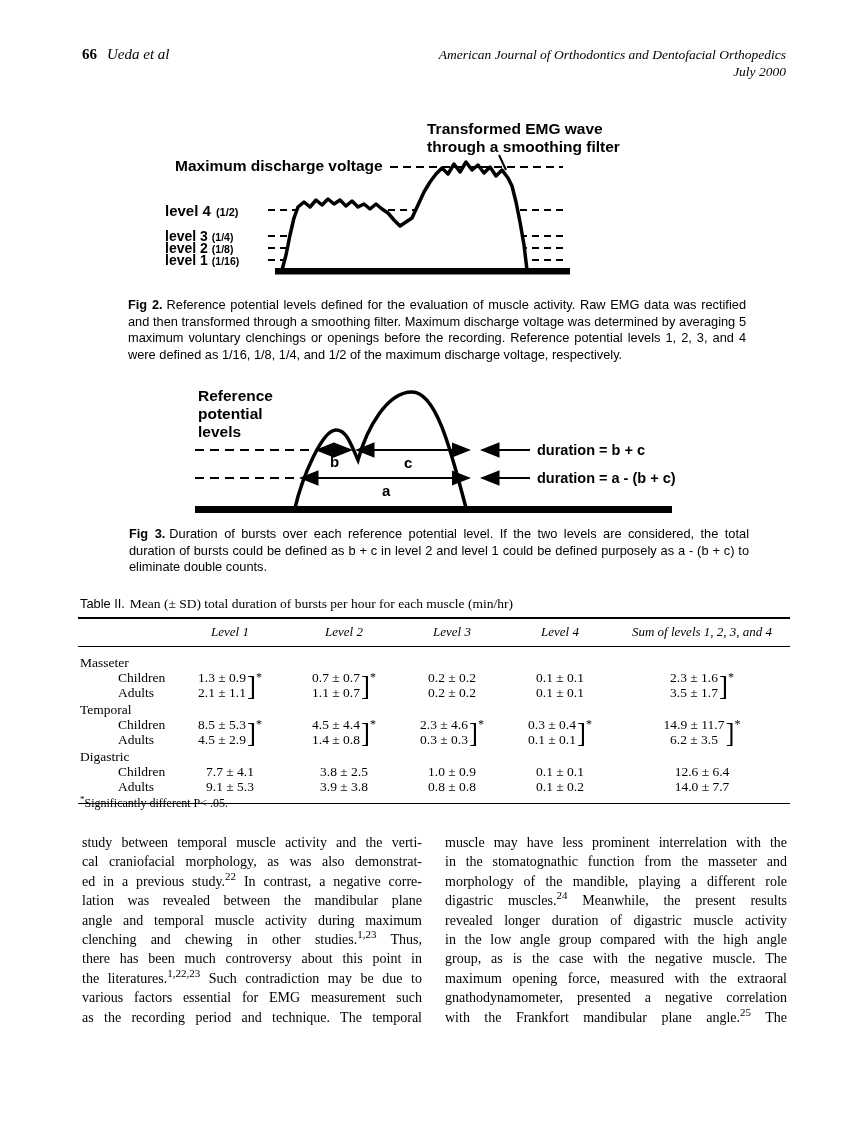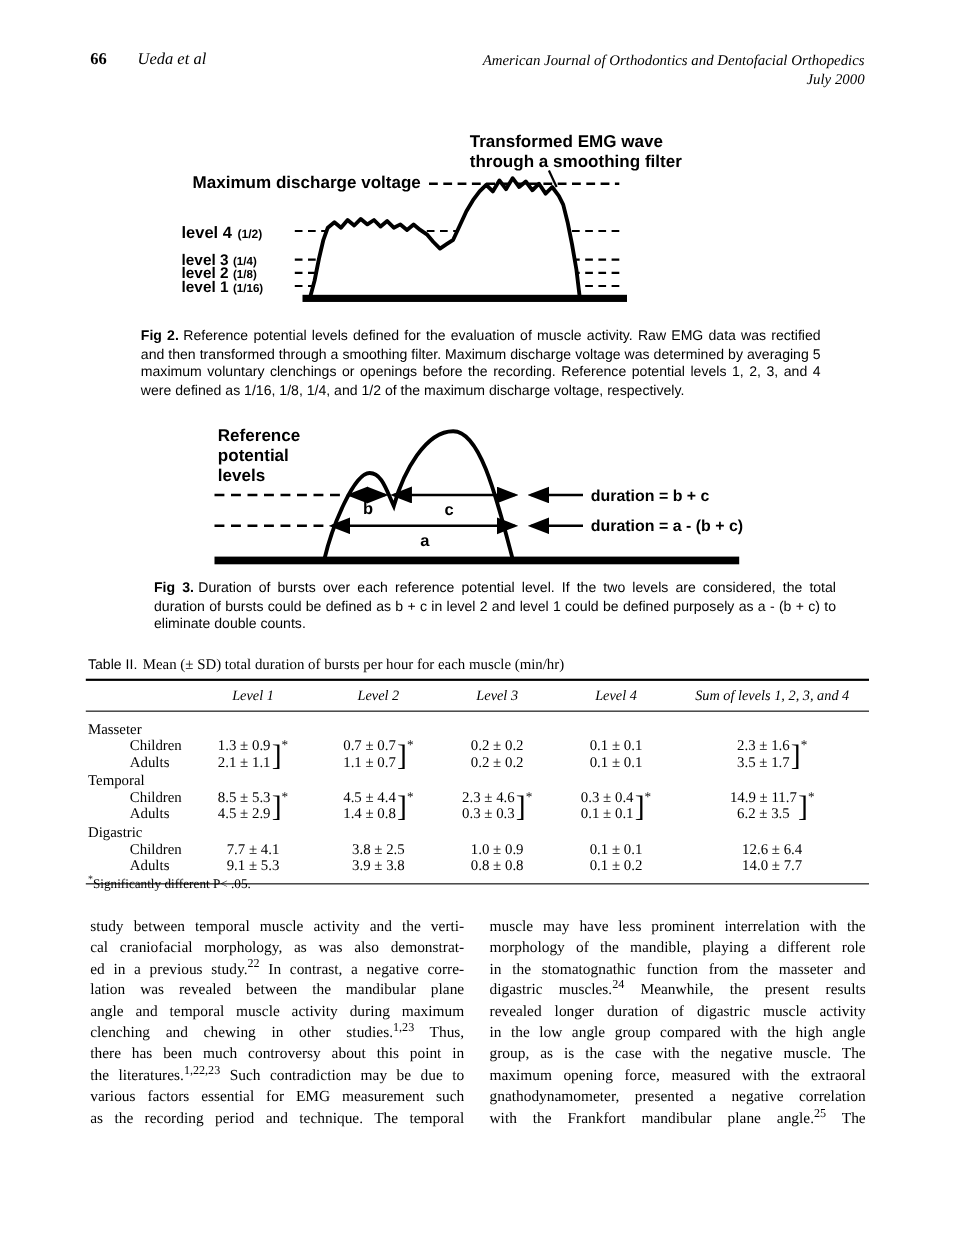"Ueda et al" .hdr-left .auth { margin-left: 28px -> 10px }
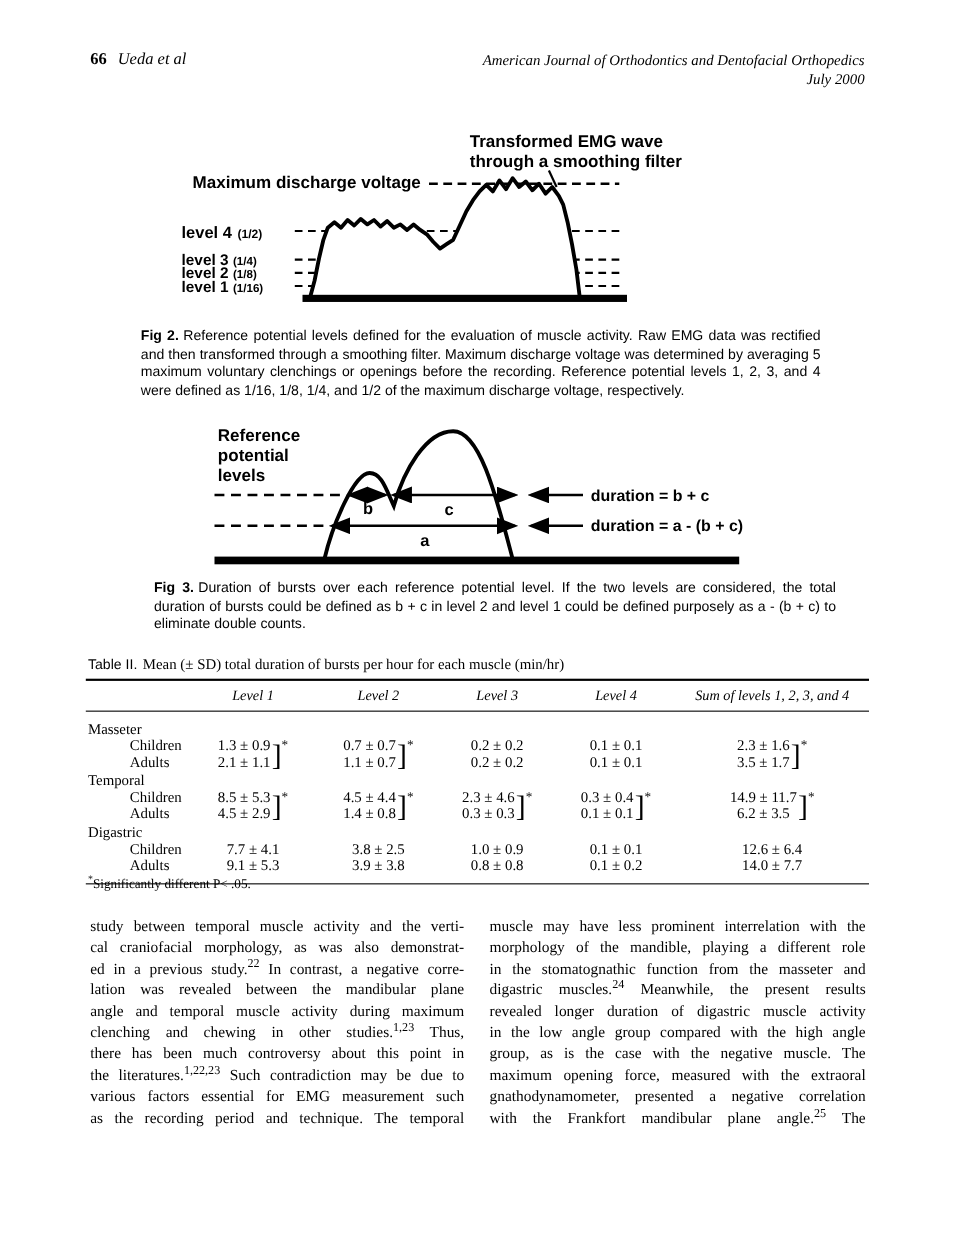"Fig 3. Duration of bursts" div.abs { left: 140px -> 129px }
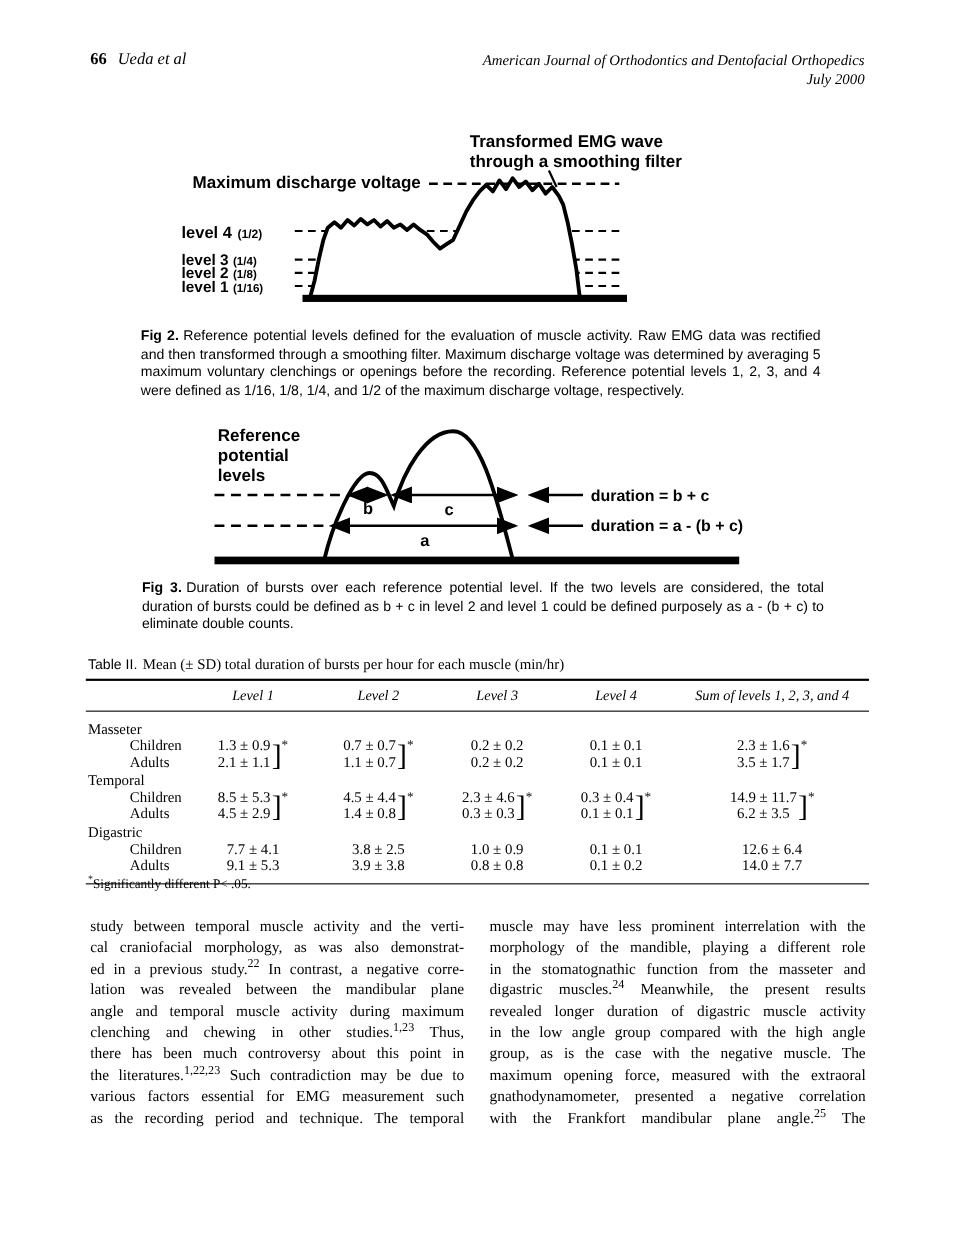"morphology of the mandible, playing" div.tline { order: before "in the stomatognathic function from" -> after "in the stomatognathic function from" }
